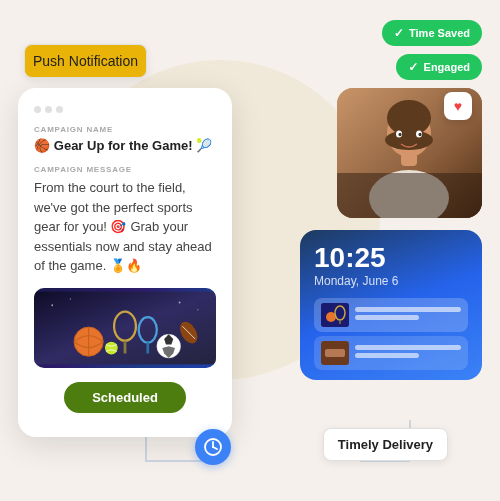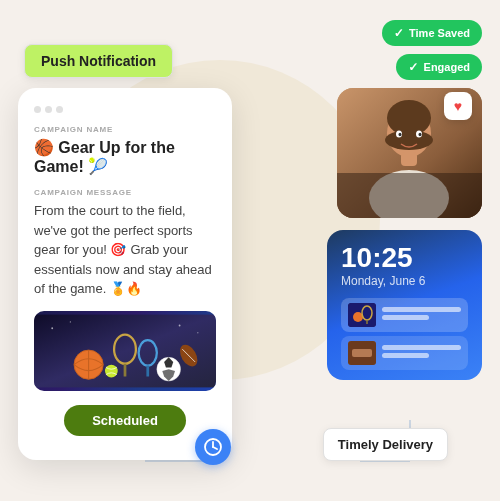"Push Notification" .push-notification-label { background: #bef264 -> #eab308; font-weight: 700 -> 400; padding: 8px 16px -> 8px 8px }
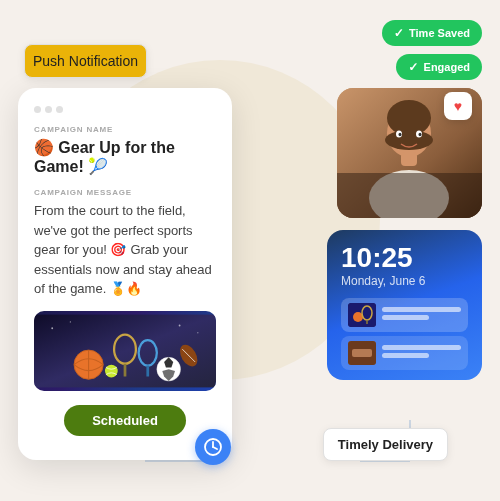"🏀 Gear Up for the" .campaign-name { font-size: 16px -> 13px }
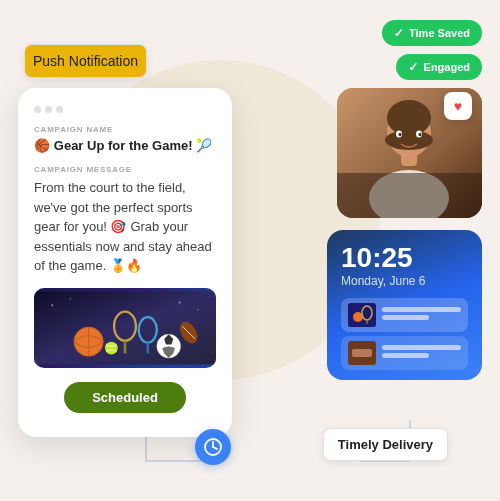"10:25" .phone-card { width: 155px -> 182px }
